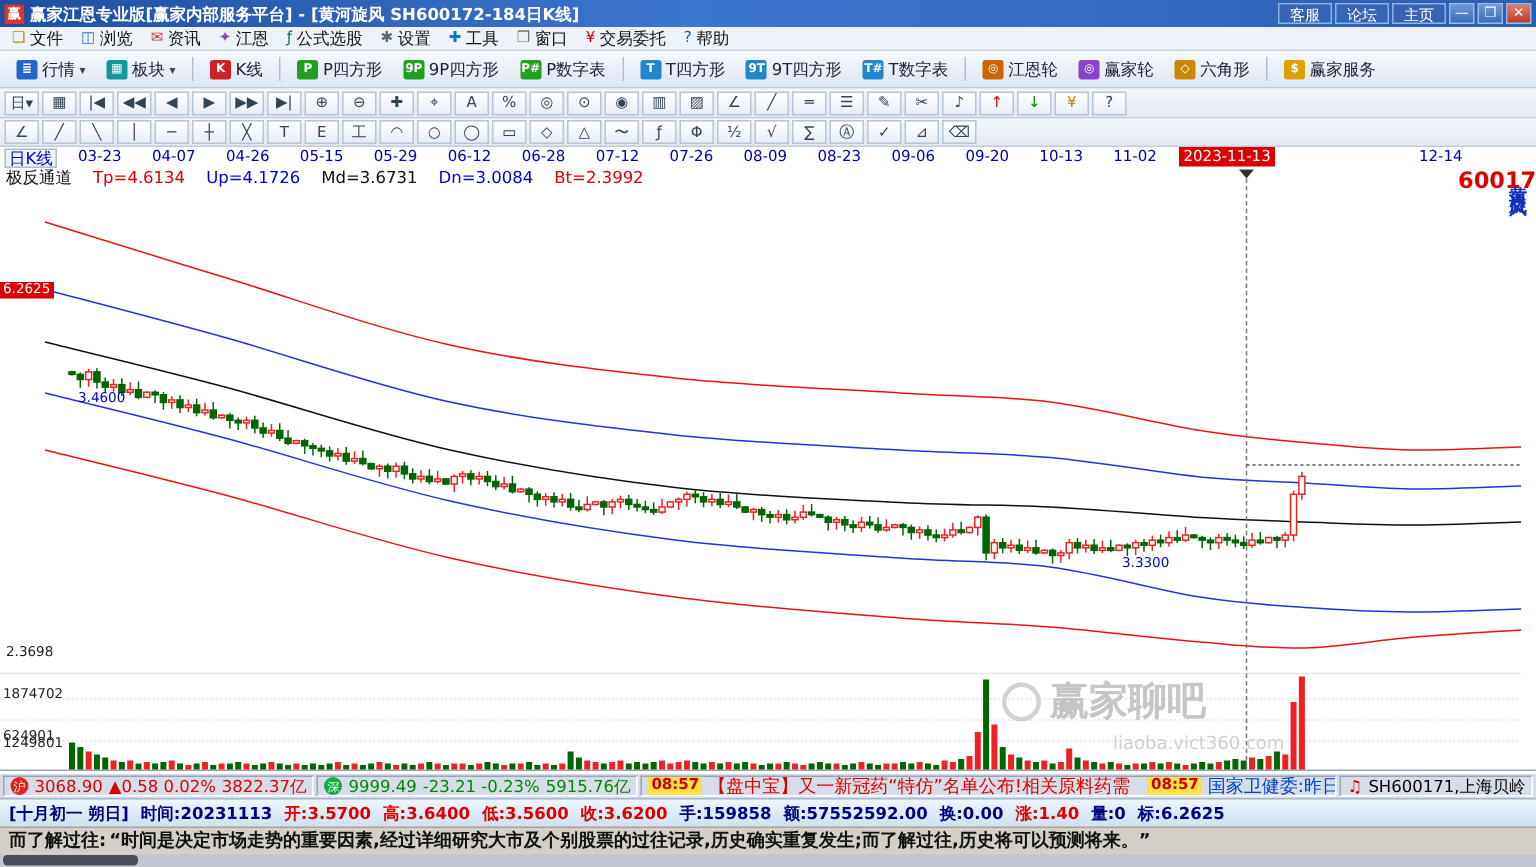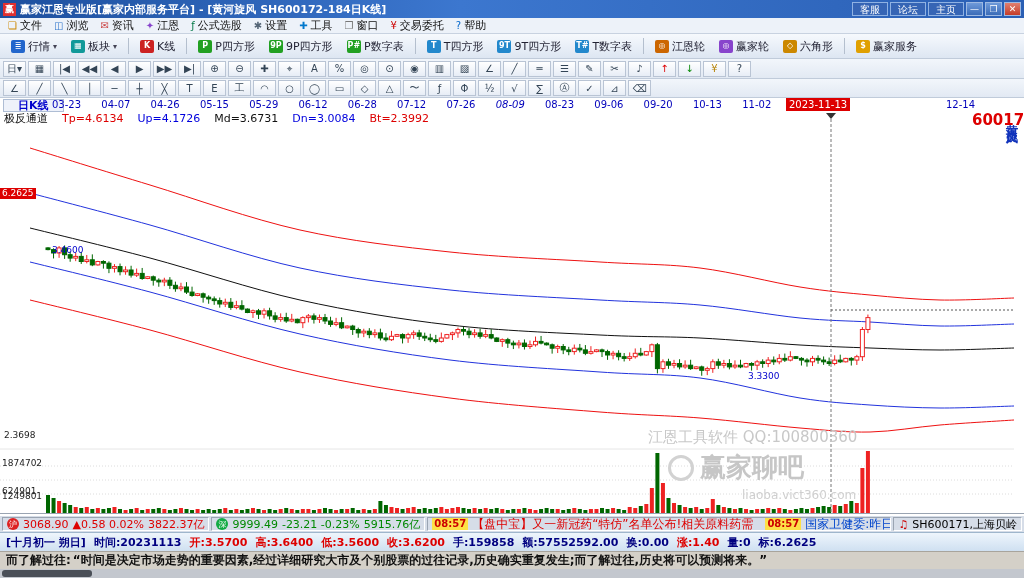"日K线" .klabel { font-weight: bold -> normal; padding: 0 14px -> 0 2px }
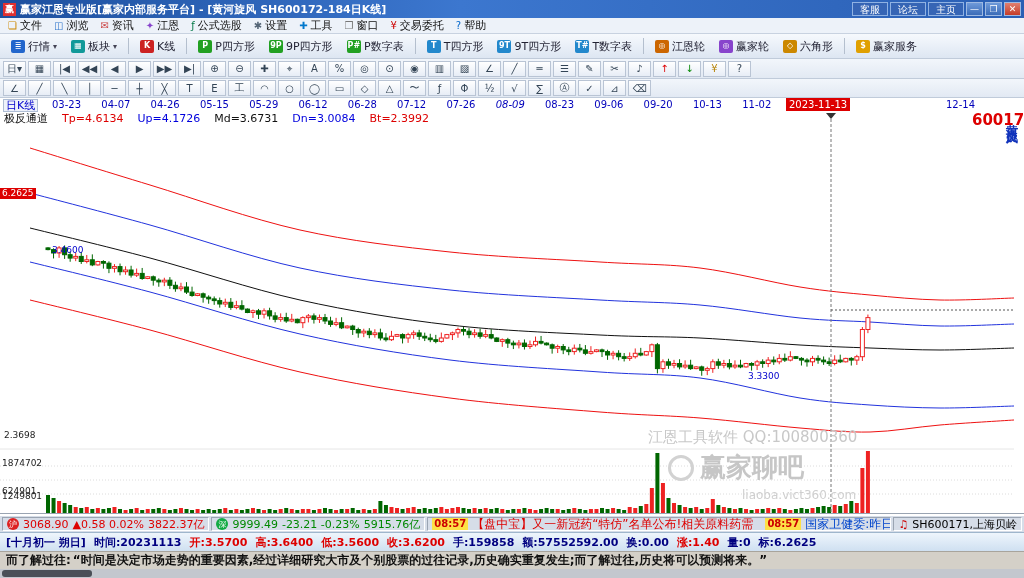"08-09" span.dt { font-style: italic -> none }
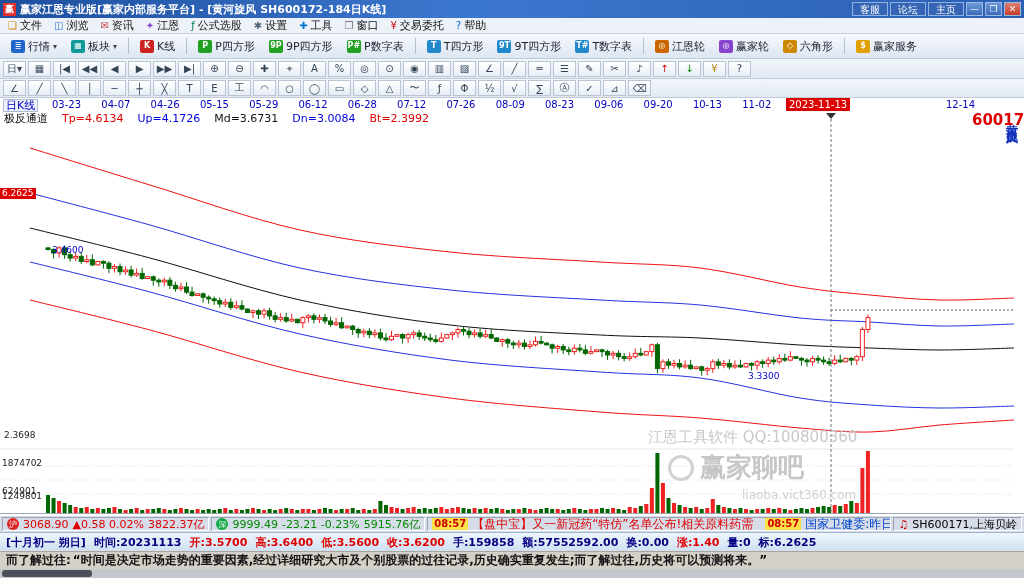"3.4600" span.ann { top: 148px -> 164px }
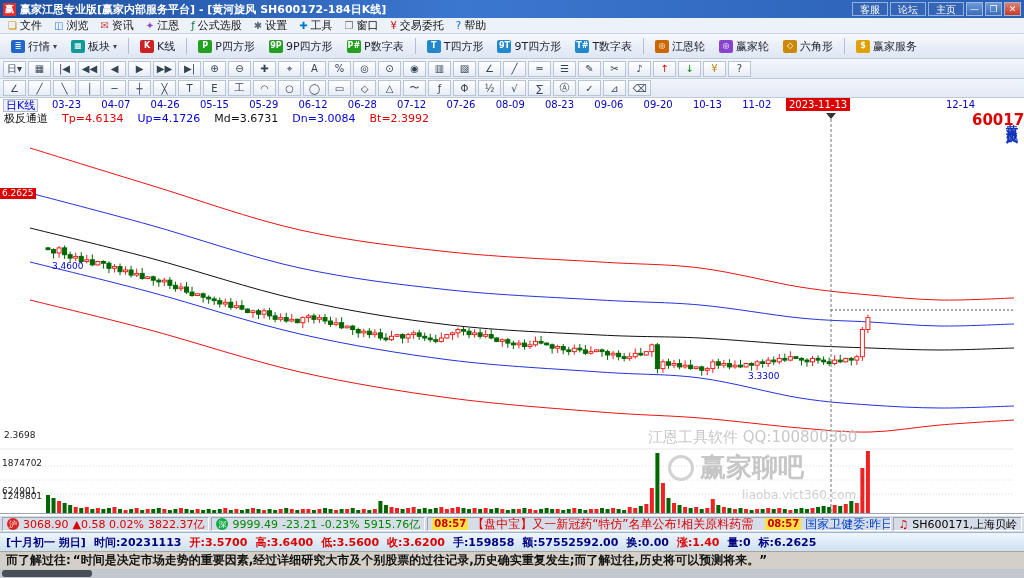"江恩工具软件 QQ:100800360" div.wm1 { html: <div>江恩工具软件 QQ:100800360</div> -> none }
